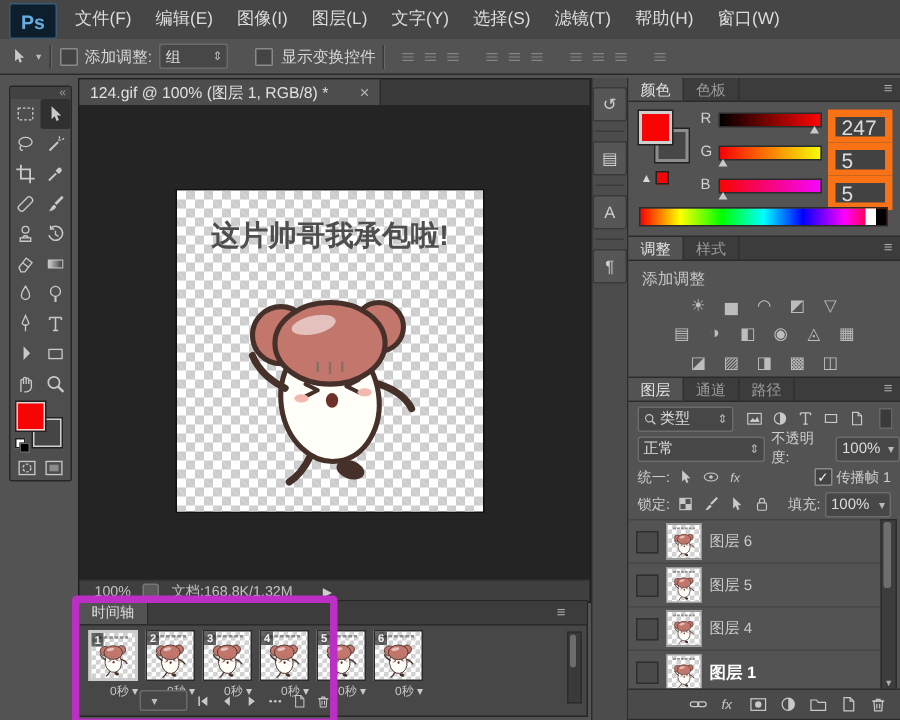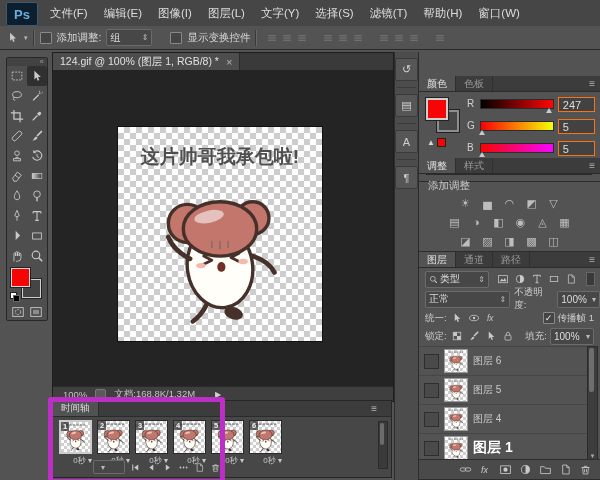"124.gif @ 100% (图层 1," #doctab { gap: 7px -> 21px }
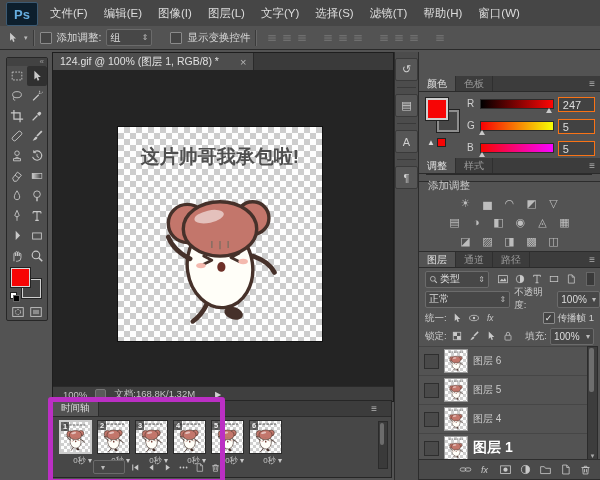"颜色" #sec-color { margin-top: 24px -> none }
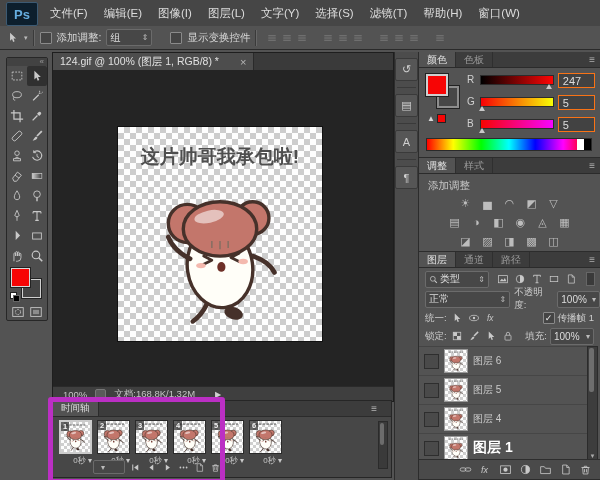"247" .chval { border: 1px solid #f97316 -> 5px solid #f97316; font-size: 11px -> 14px }
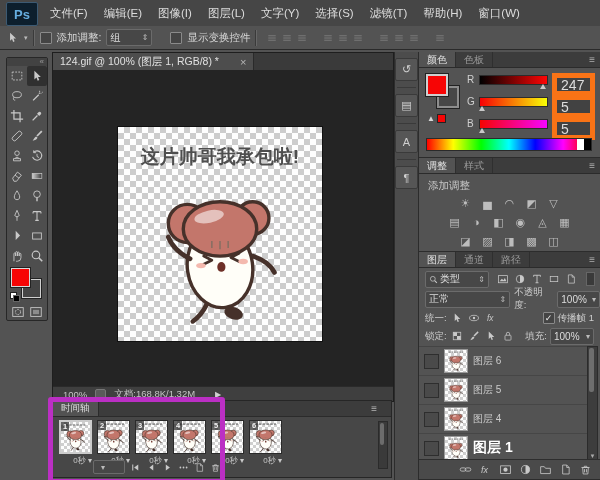"图层 1" .layer-row.sel .lname { font-size: 14px -> 11px }
